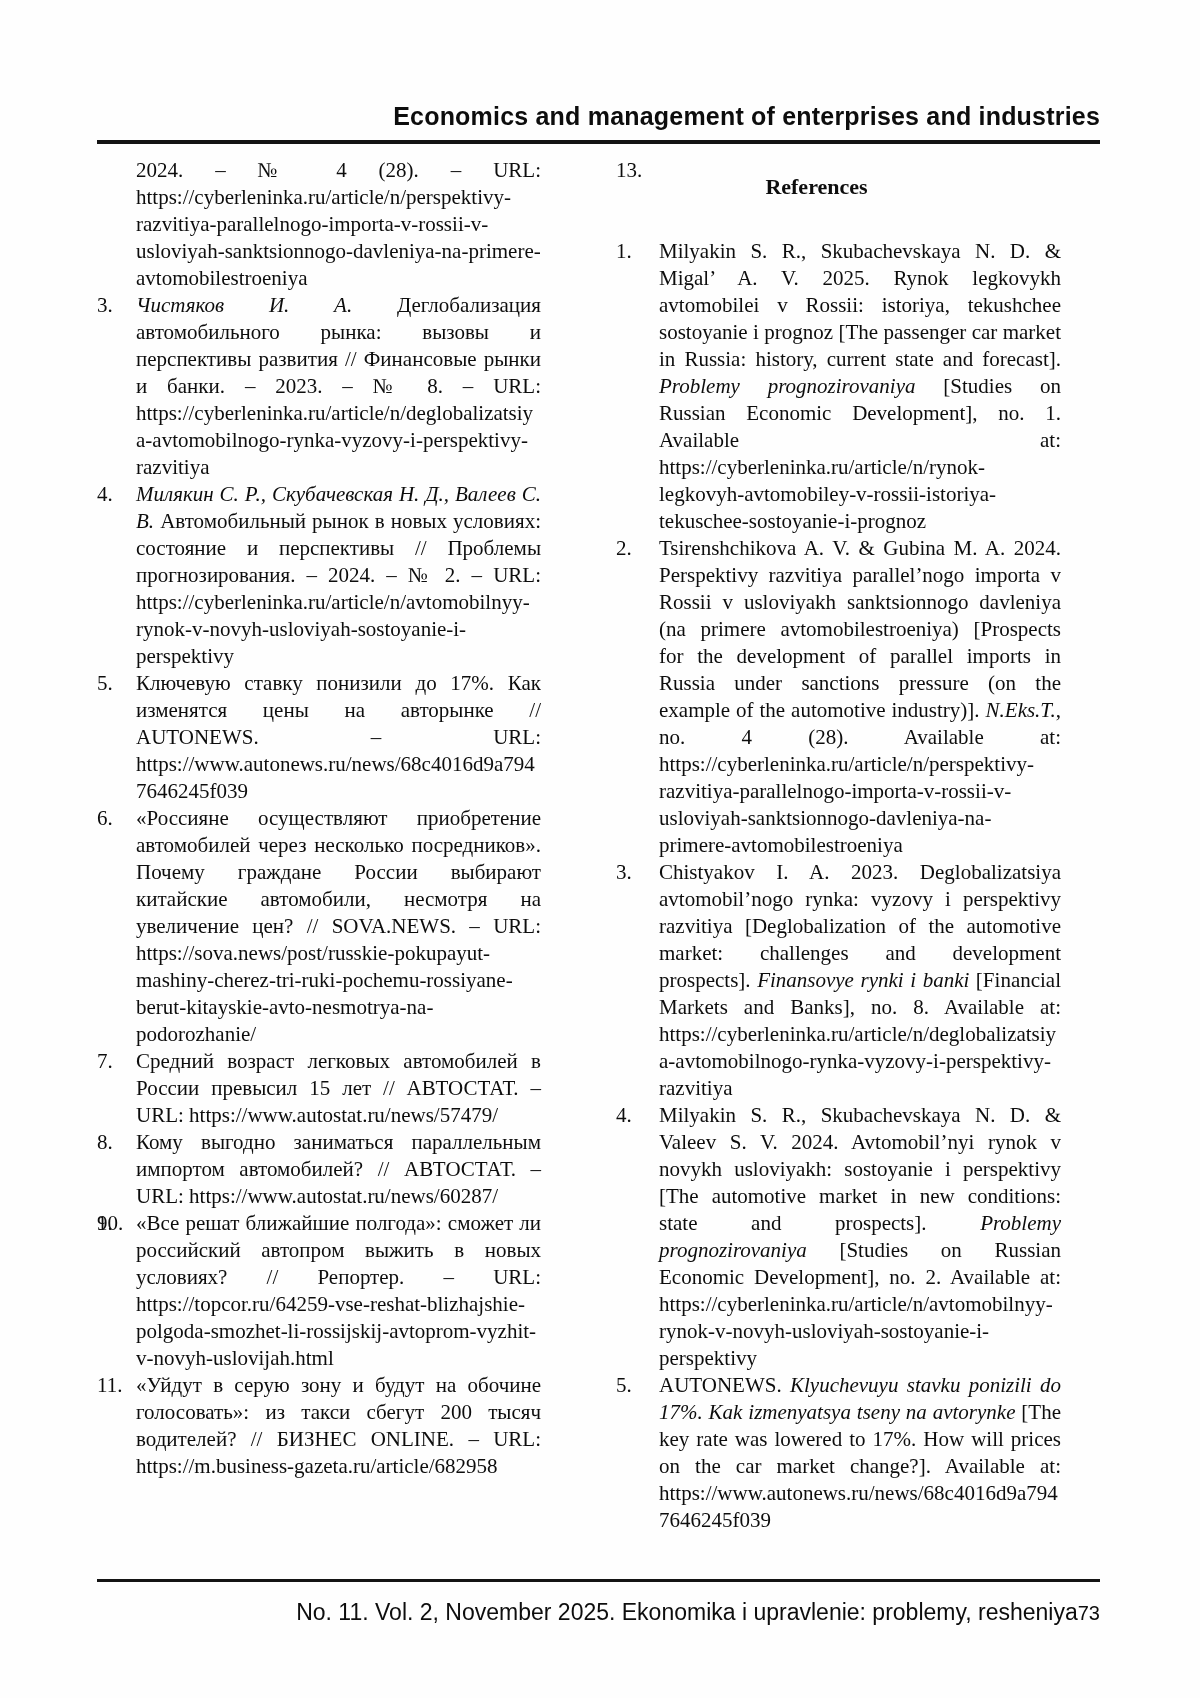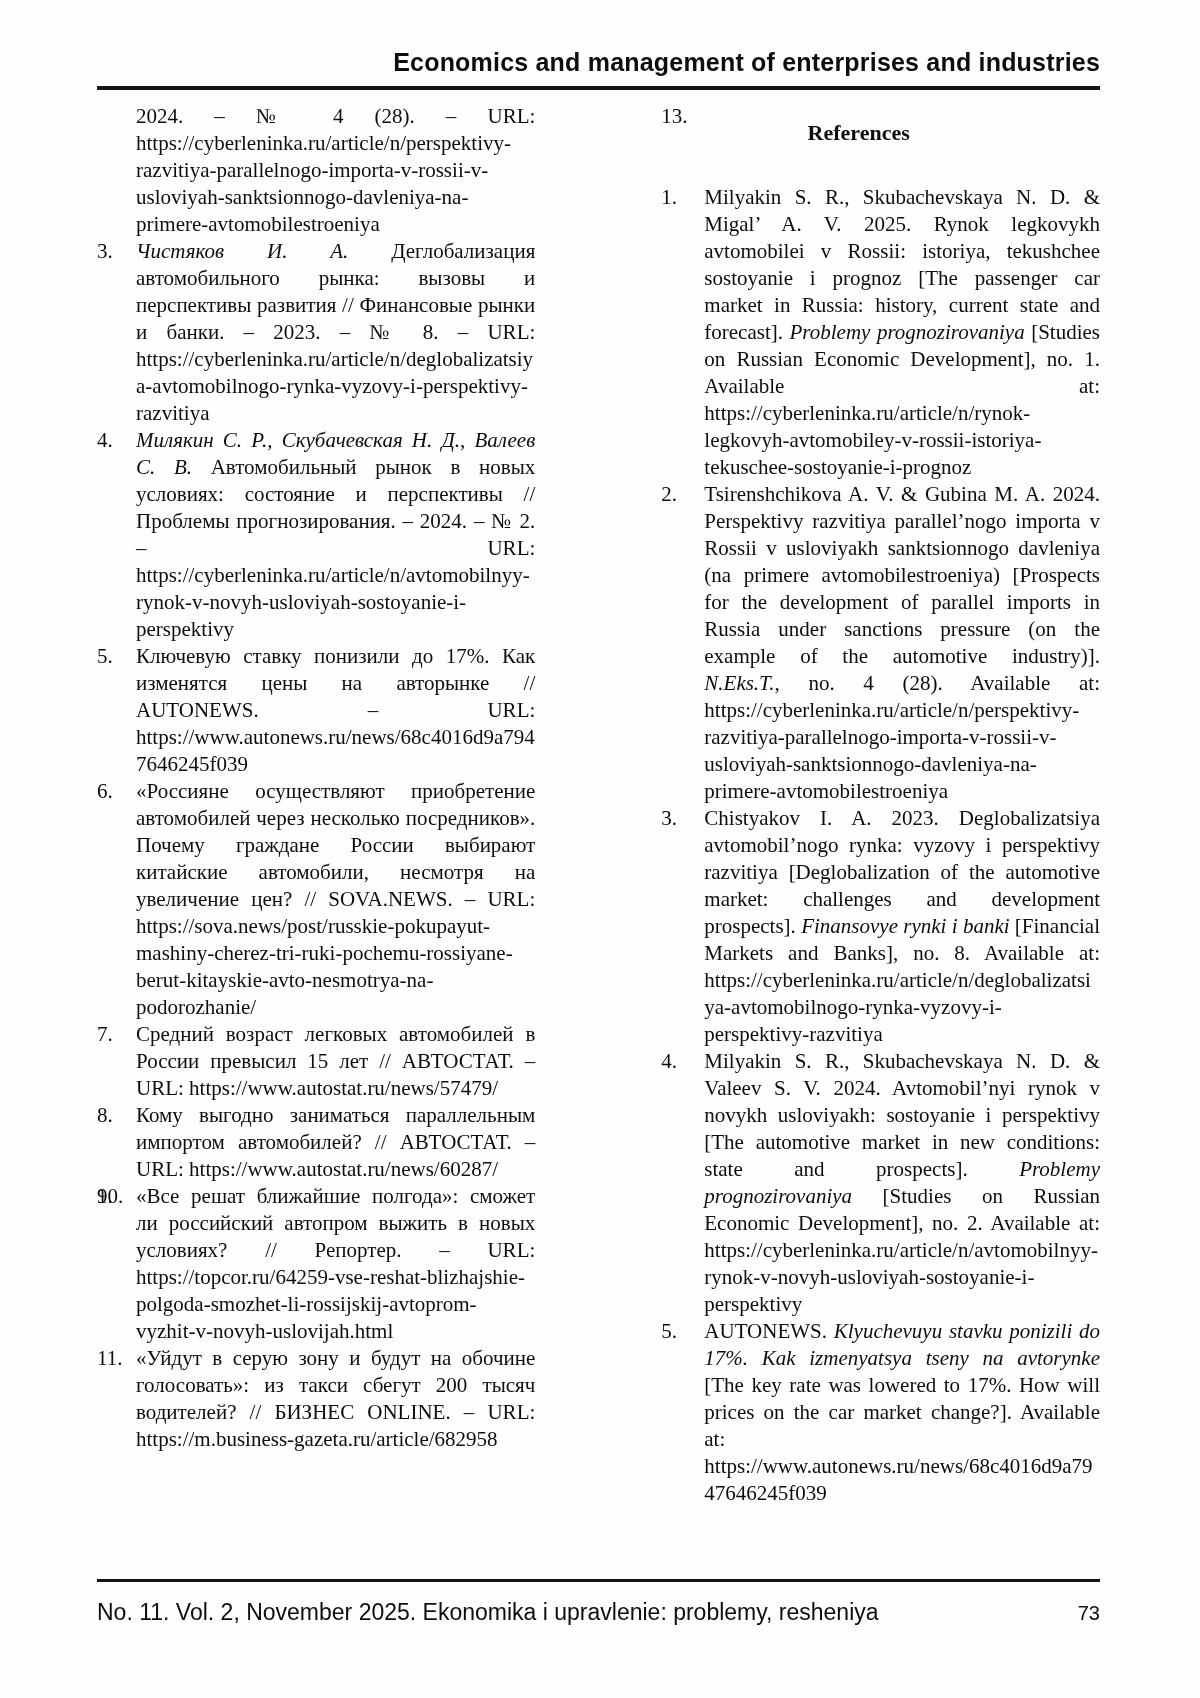"Economics and management of enterprises" header { padding-top: 48px -> 102px }
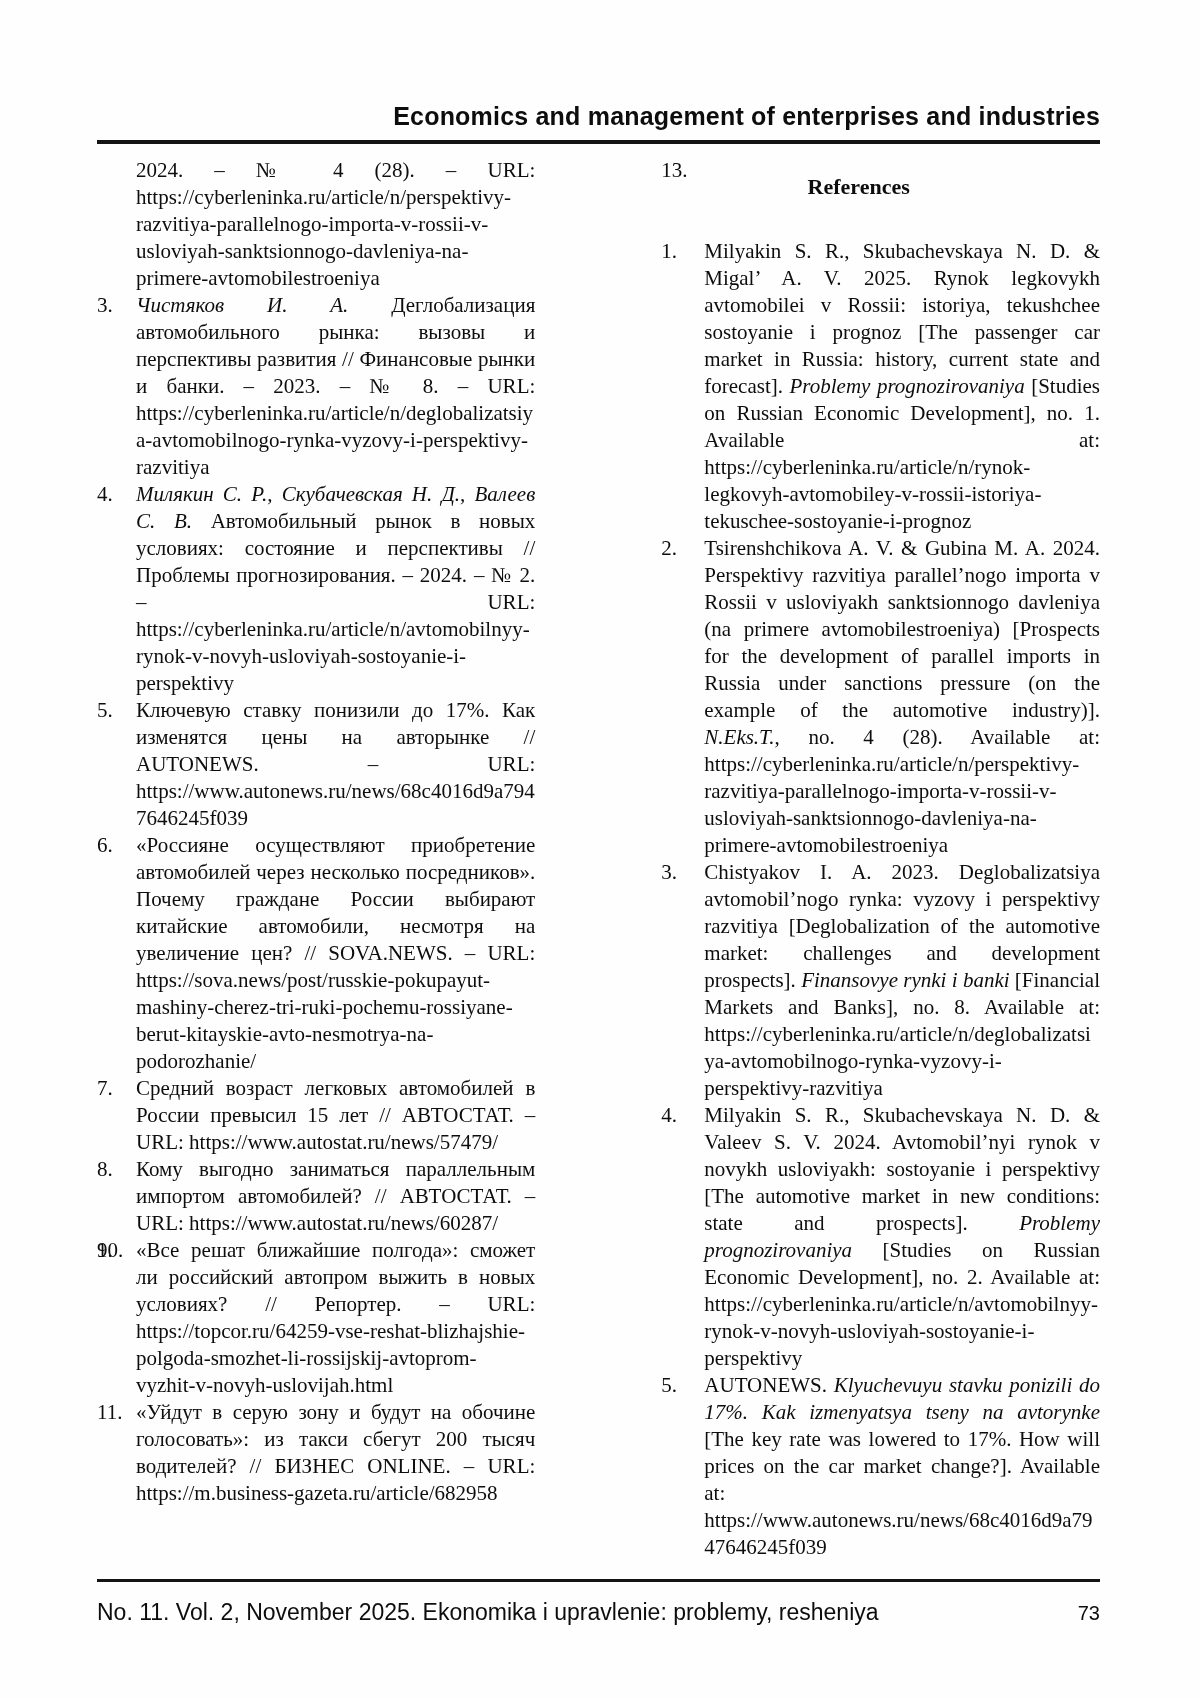"2024. – № 4 (28)." .columns { gap: 82px -> 31px }
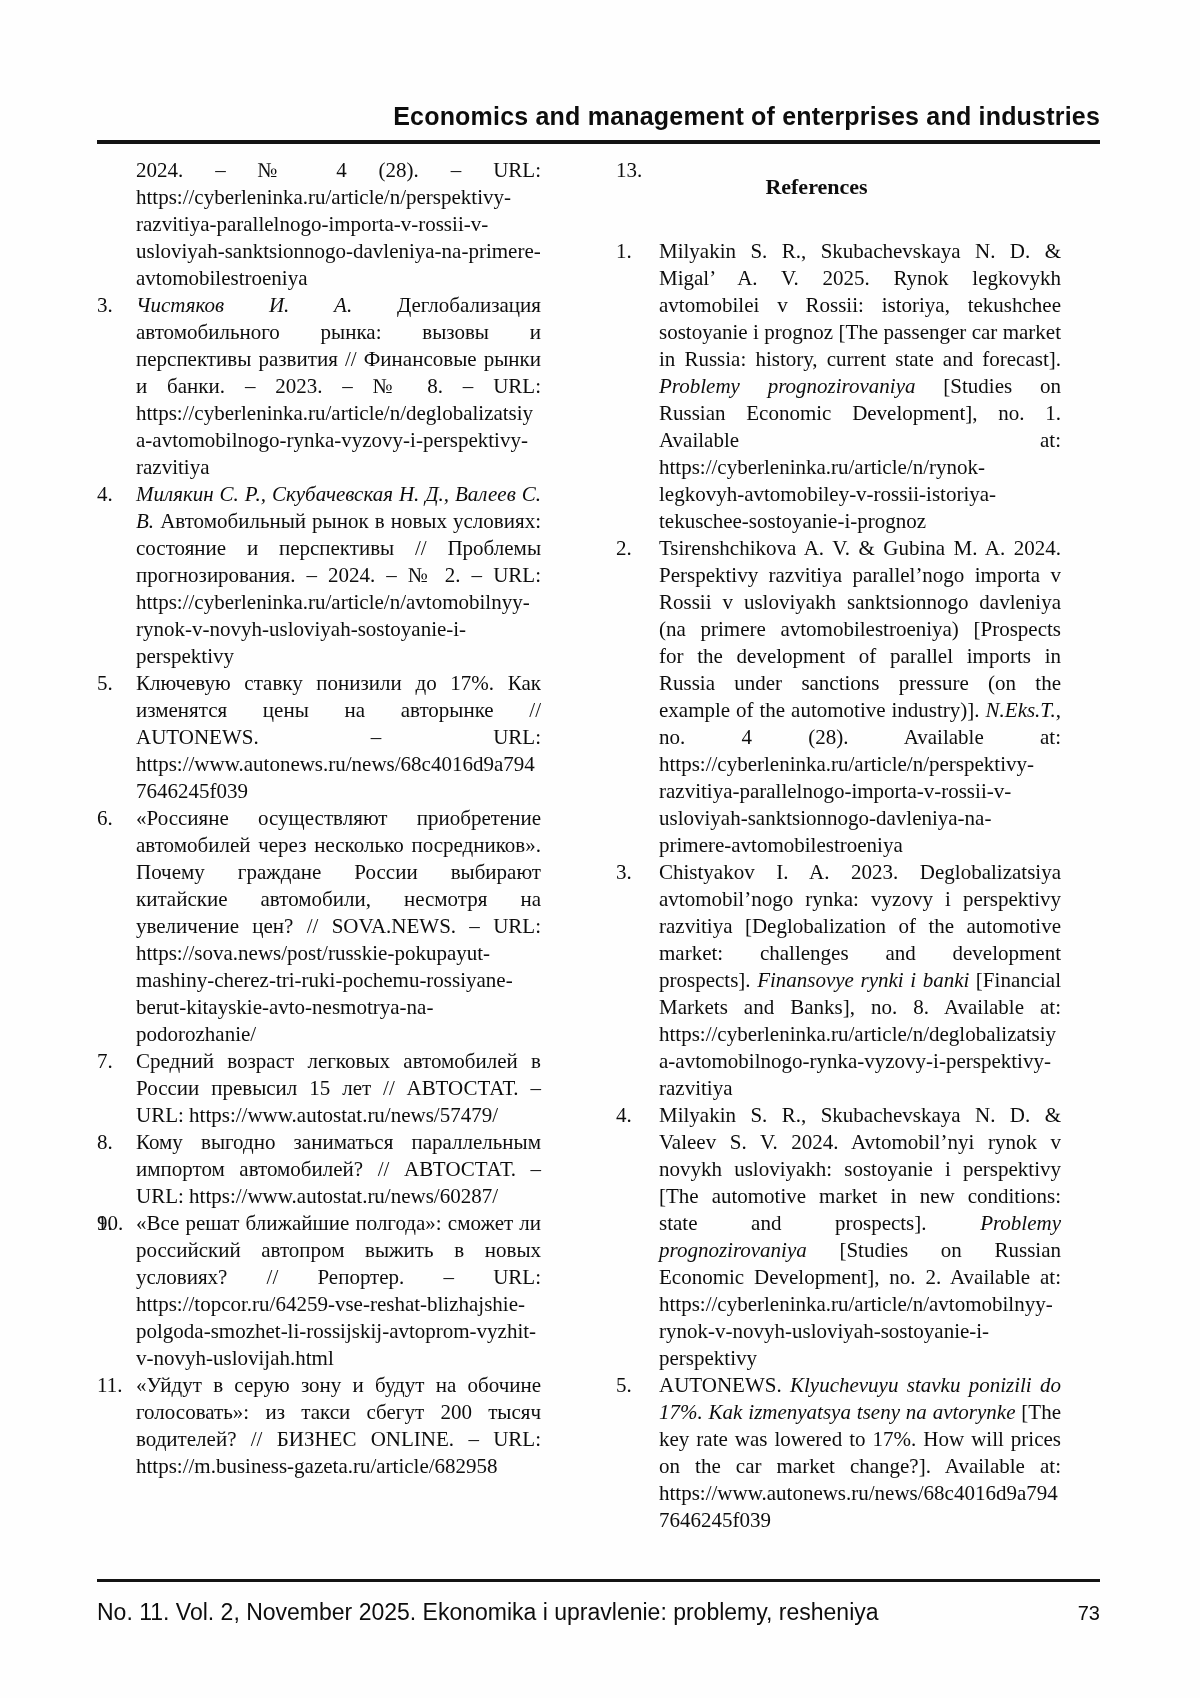"No. 11. Vol. 2, November" .footer-line { justify-content: space-between -> flex-end }
